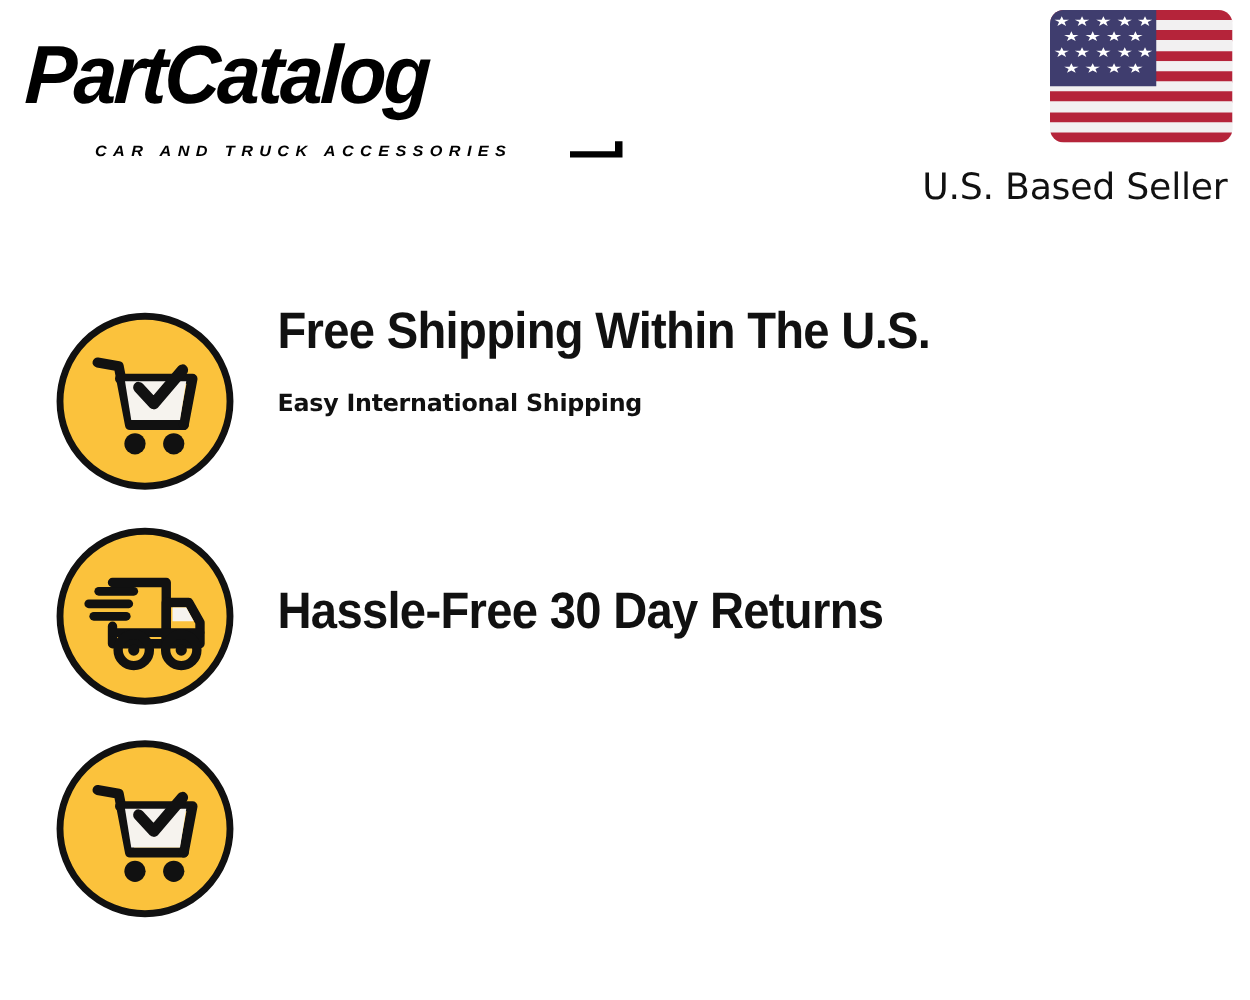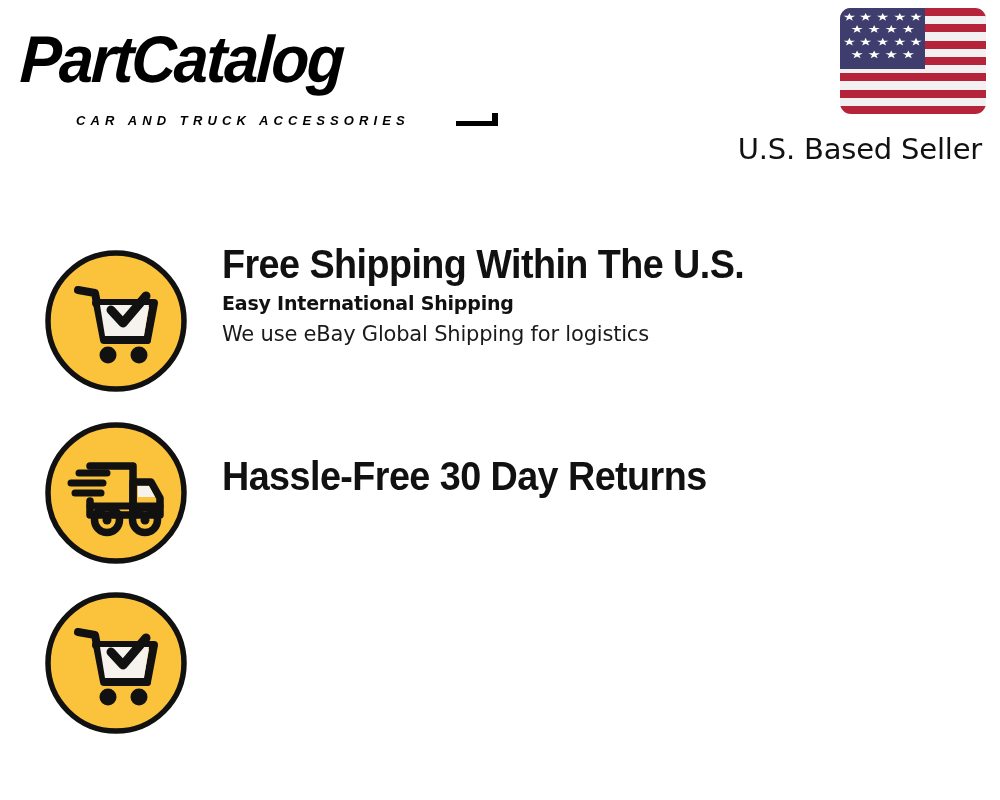"Easy International Shipping" div.feature-sub-strong { margin-top: none -> 20px }
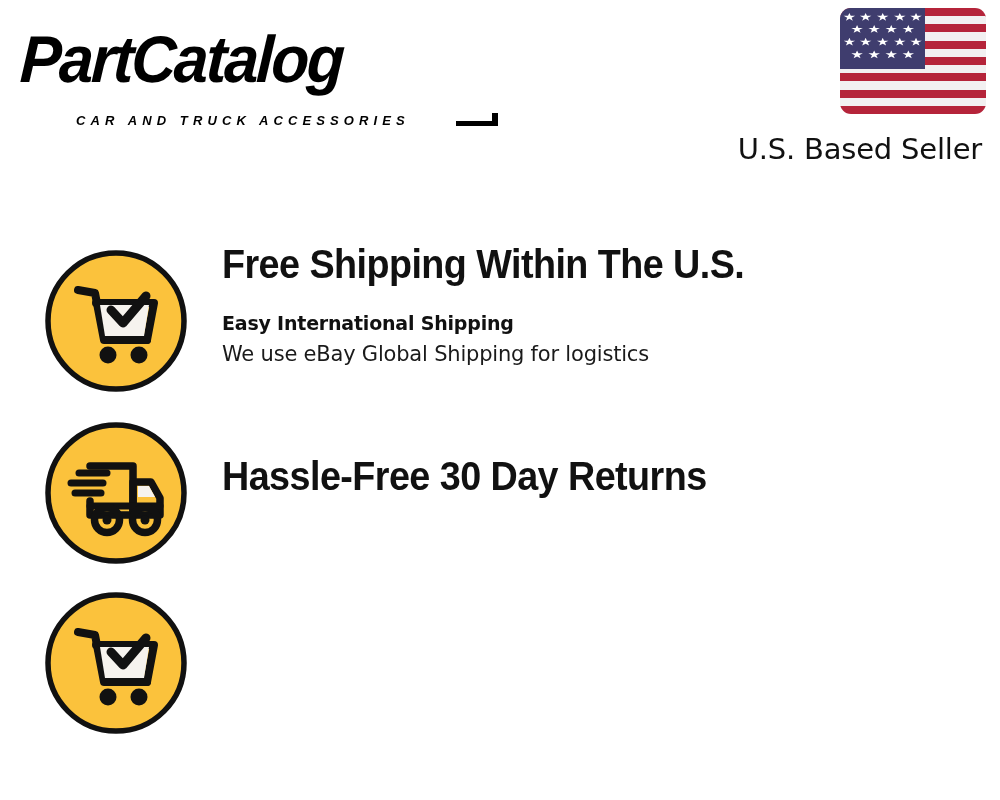"We use eBay Global Shipping" div.feature-sub { html: <div>We use eBay Global Shipping for logistics</div> -> none }
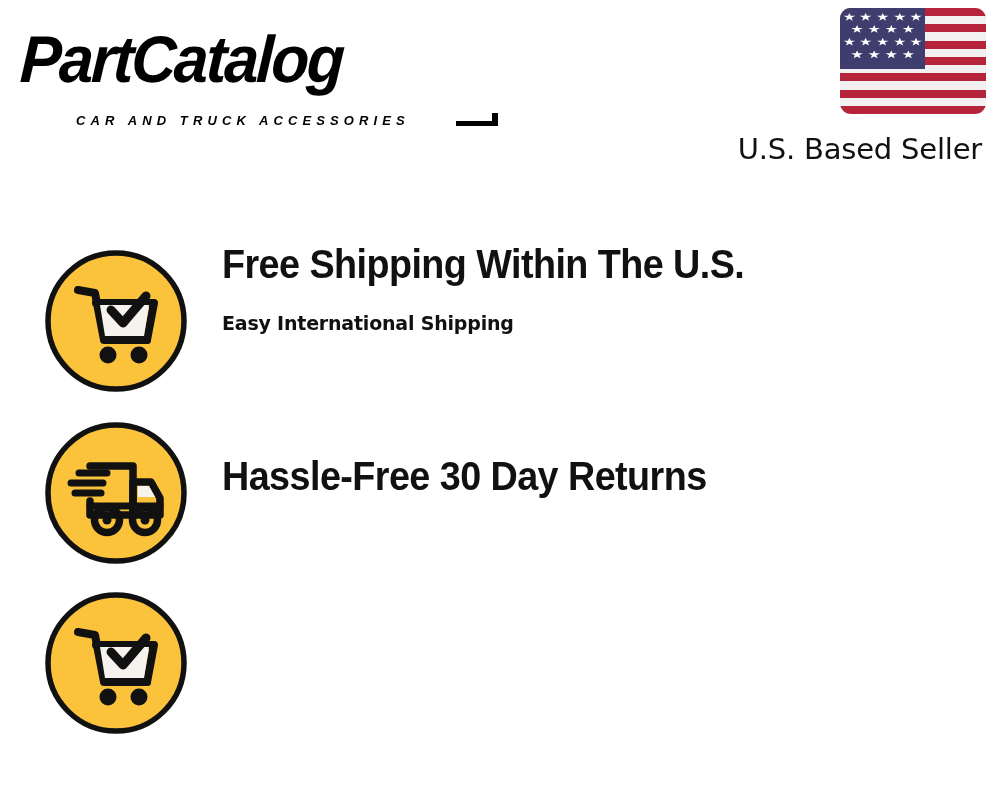"Hassle-Free 30 Day Returns" .feature-text.centered { top: 40px -> 52px }
